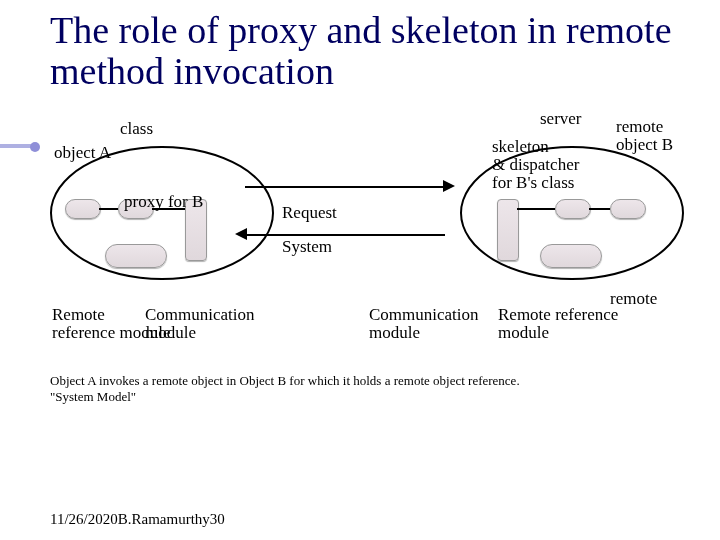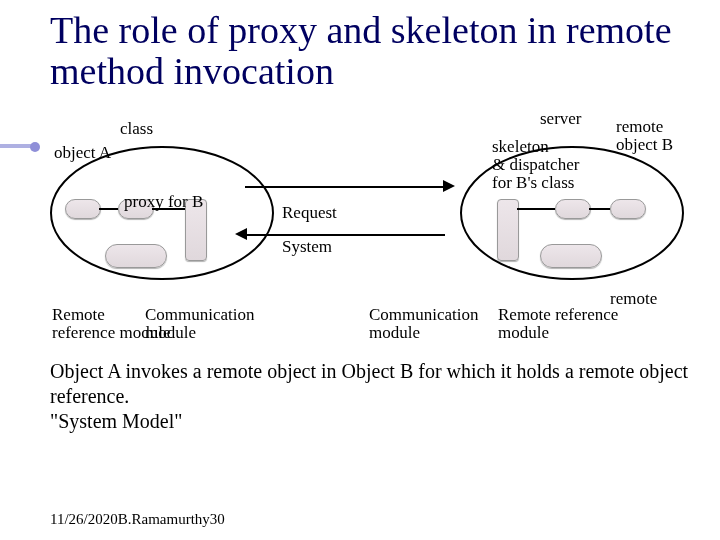"Object A invokes a remote" .caption { font-size: 20px -> 13px; margin-top: none -> 14px }
